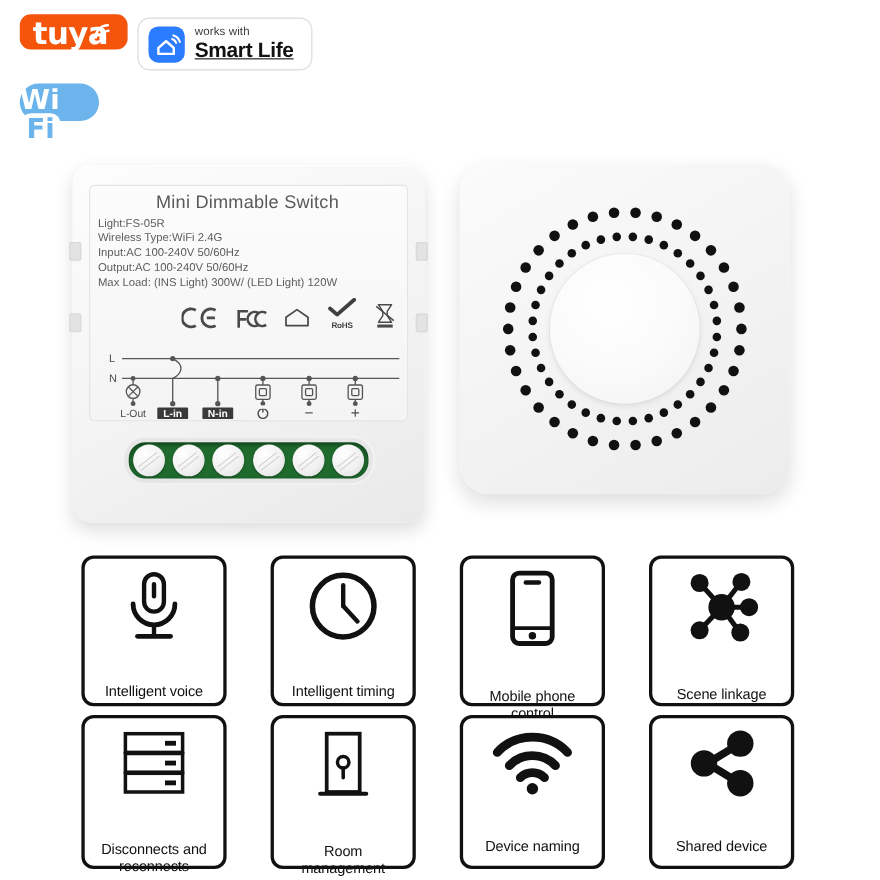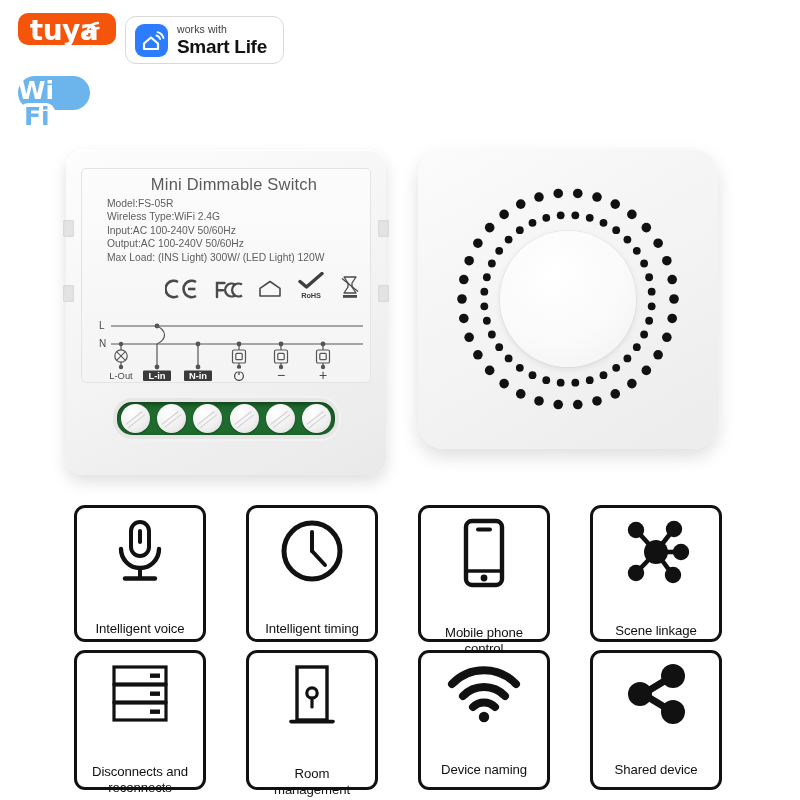"Smart Life" .sl-name { text-decoration: none -> underline }
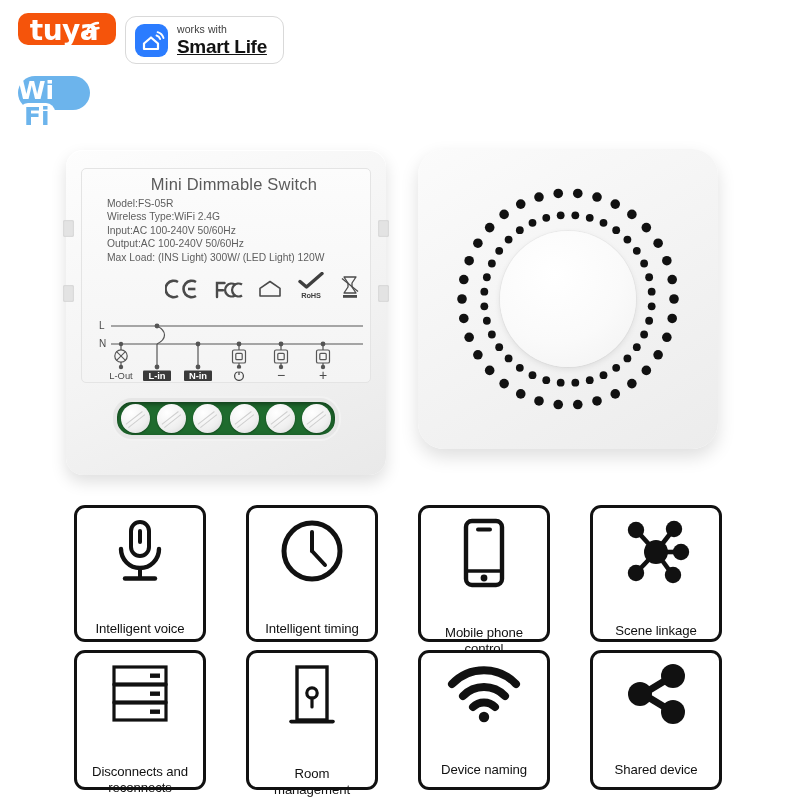"Mini Dimmable Switch" #label-plate { padding: 6px 9px 0 25px -> 6px 9px 0 7px }
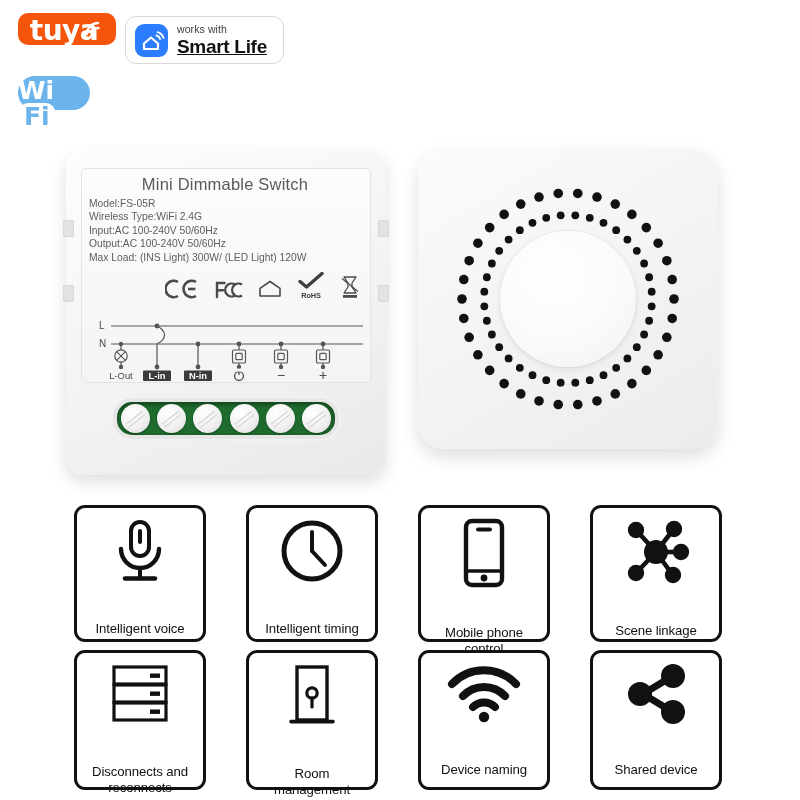"Model:FS-05R" div.spec { text: Model:FS-05R -> Light:FS-05R }
